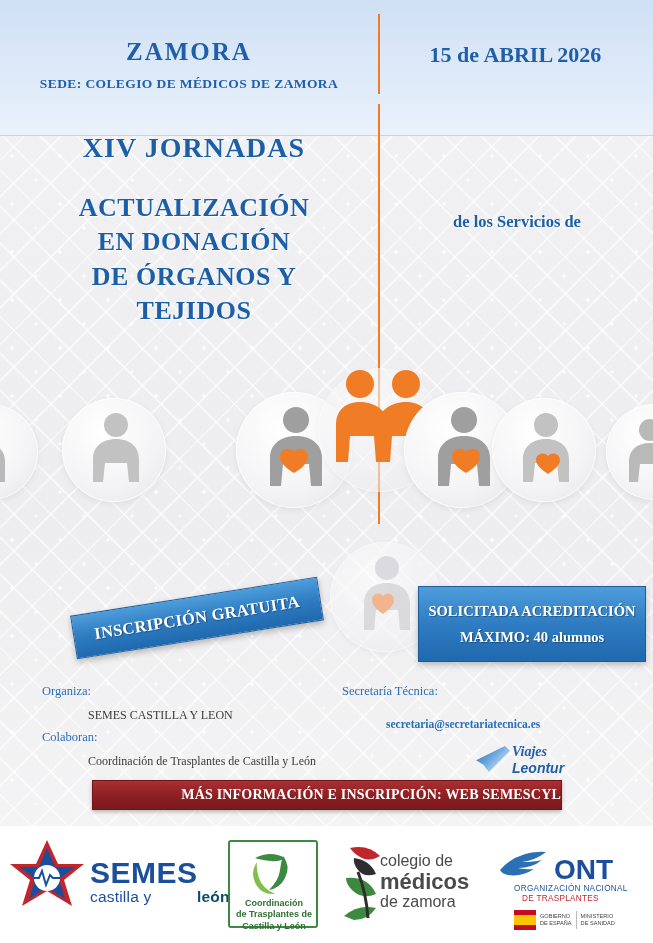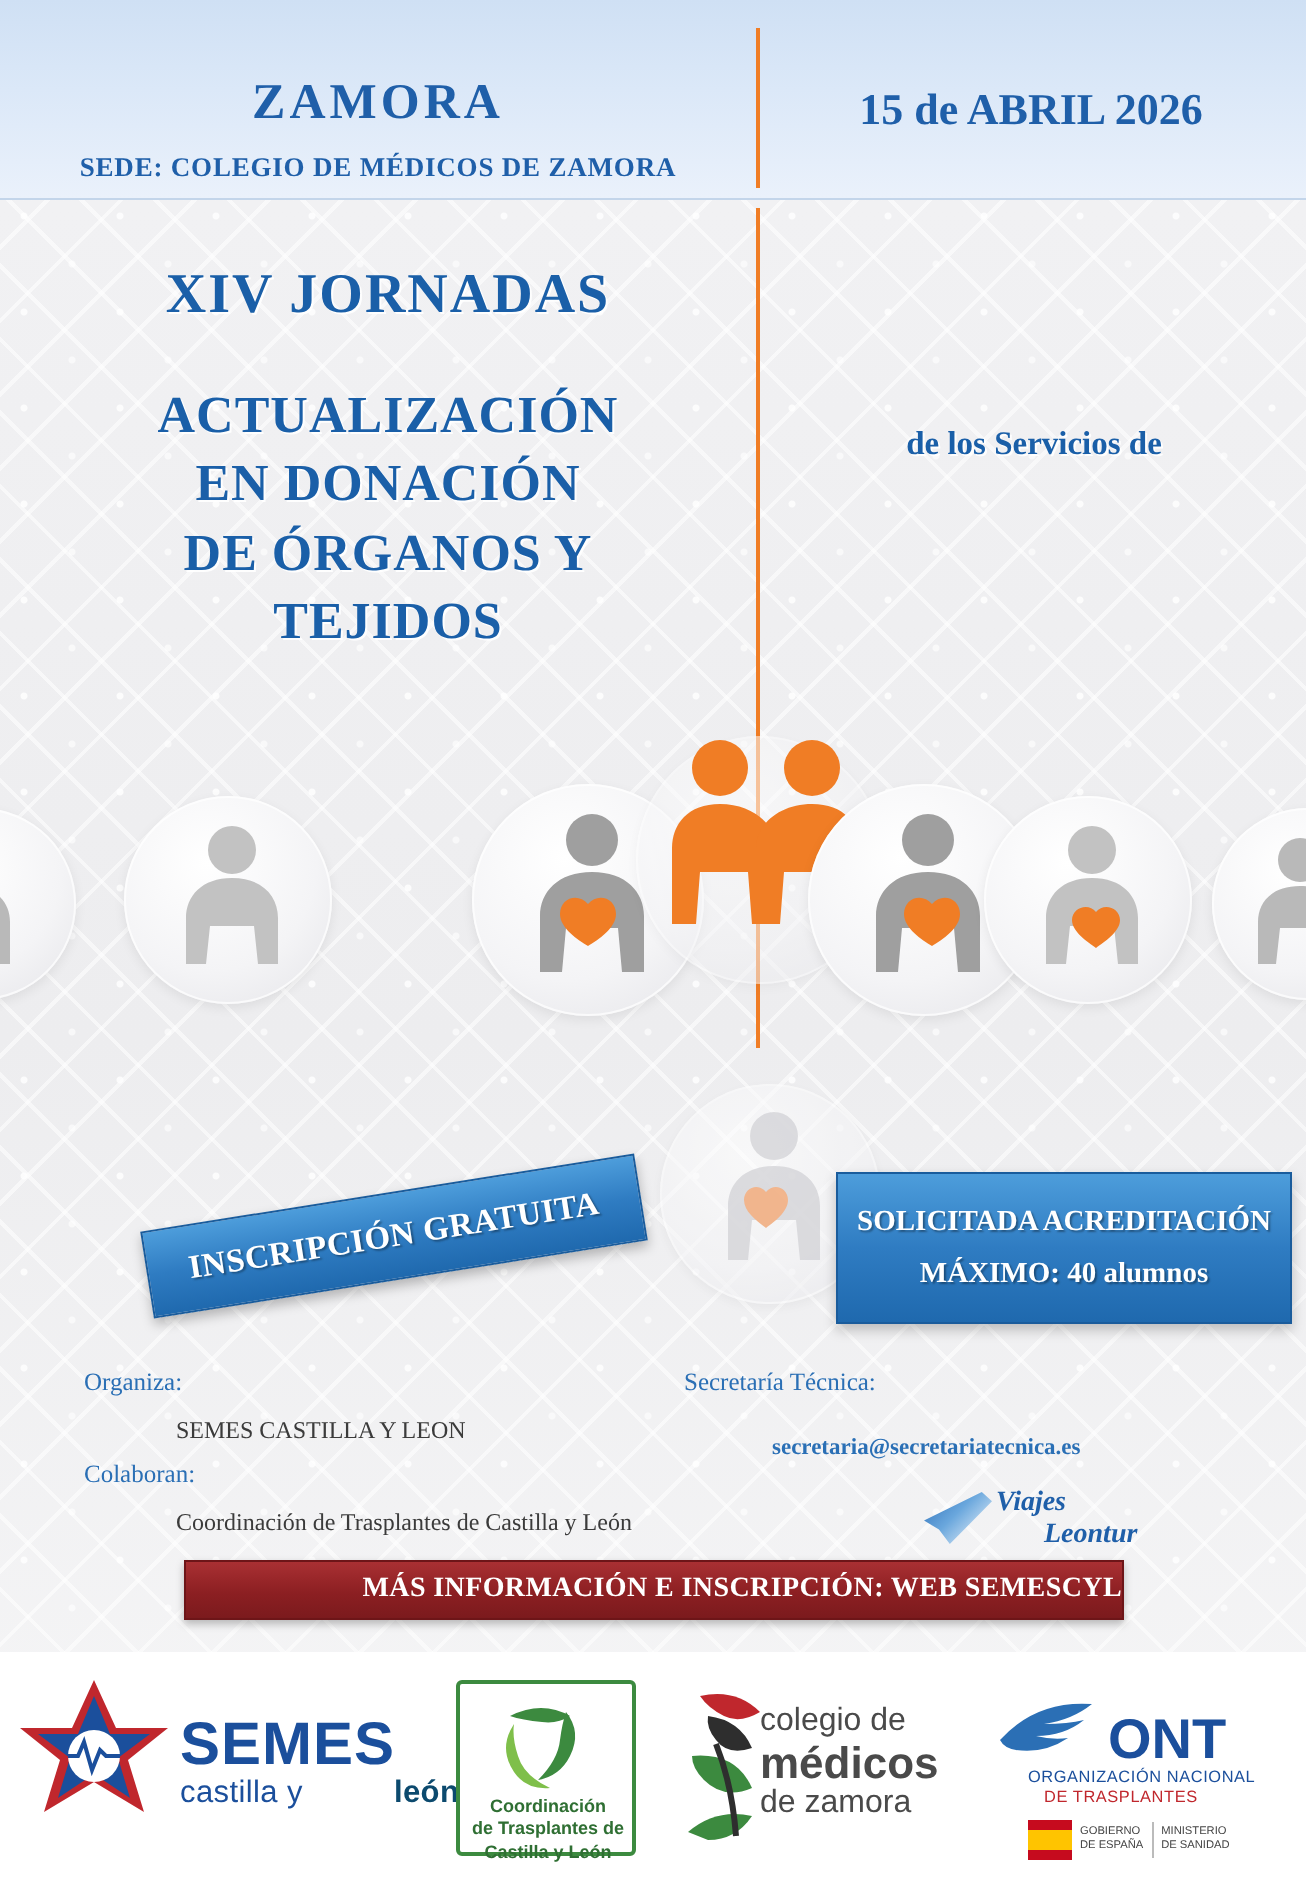"ZAMORA" .header { height: 100px -> 136px }
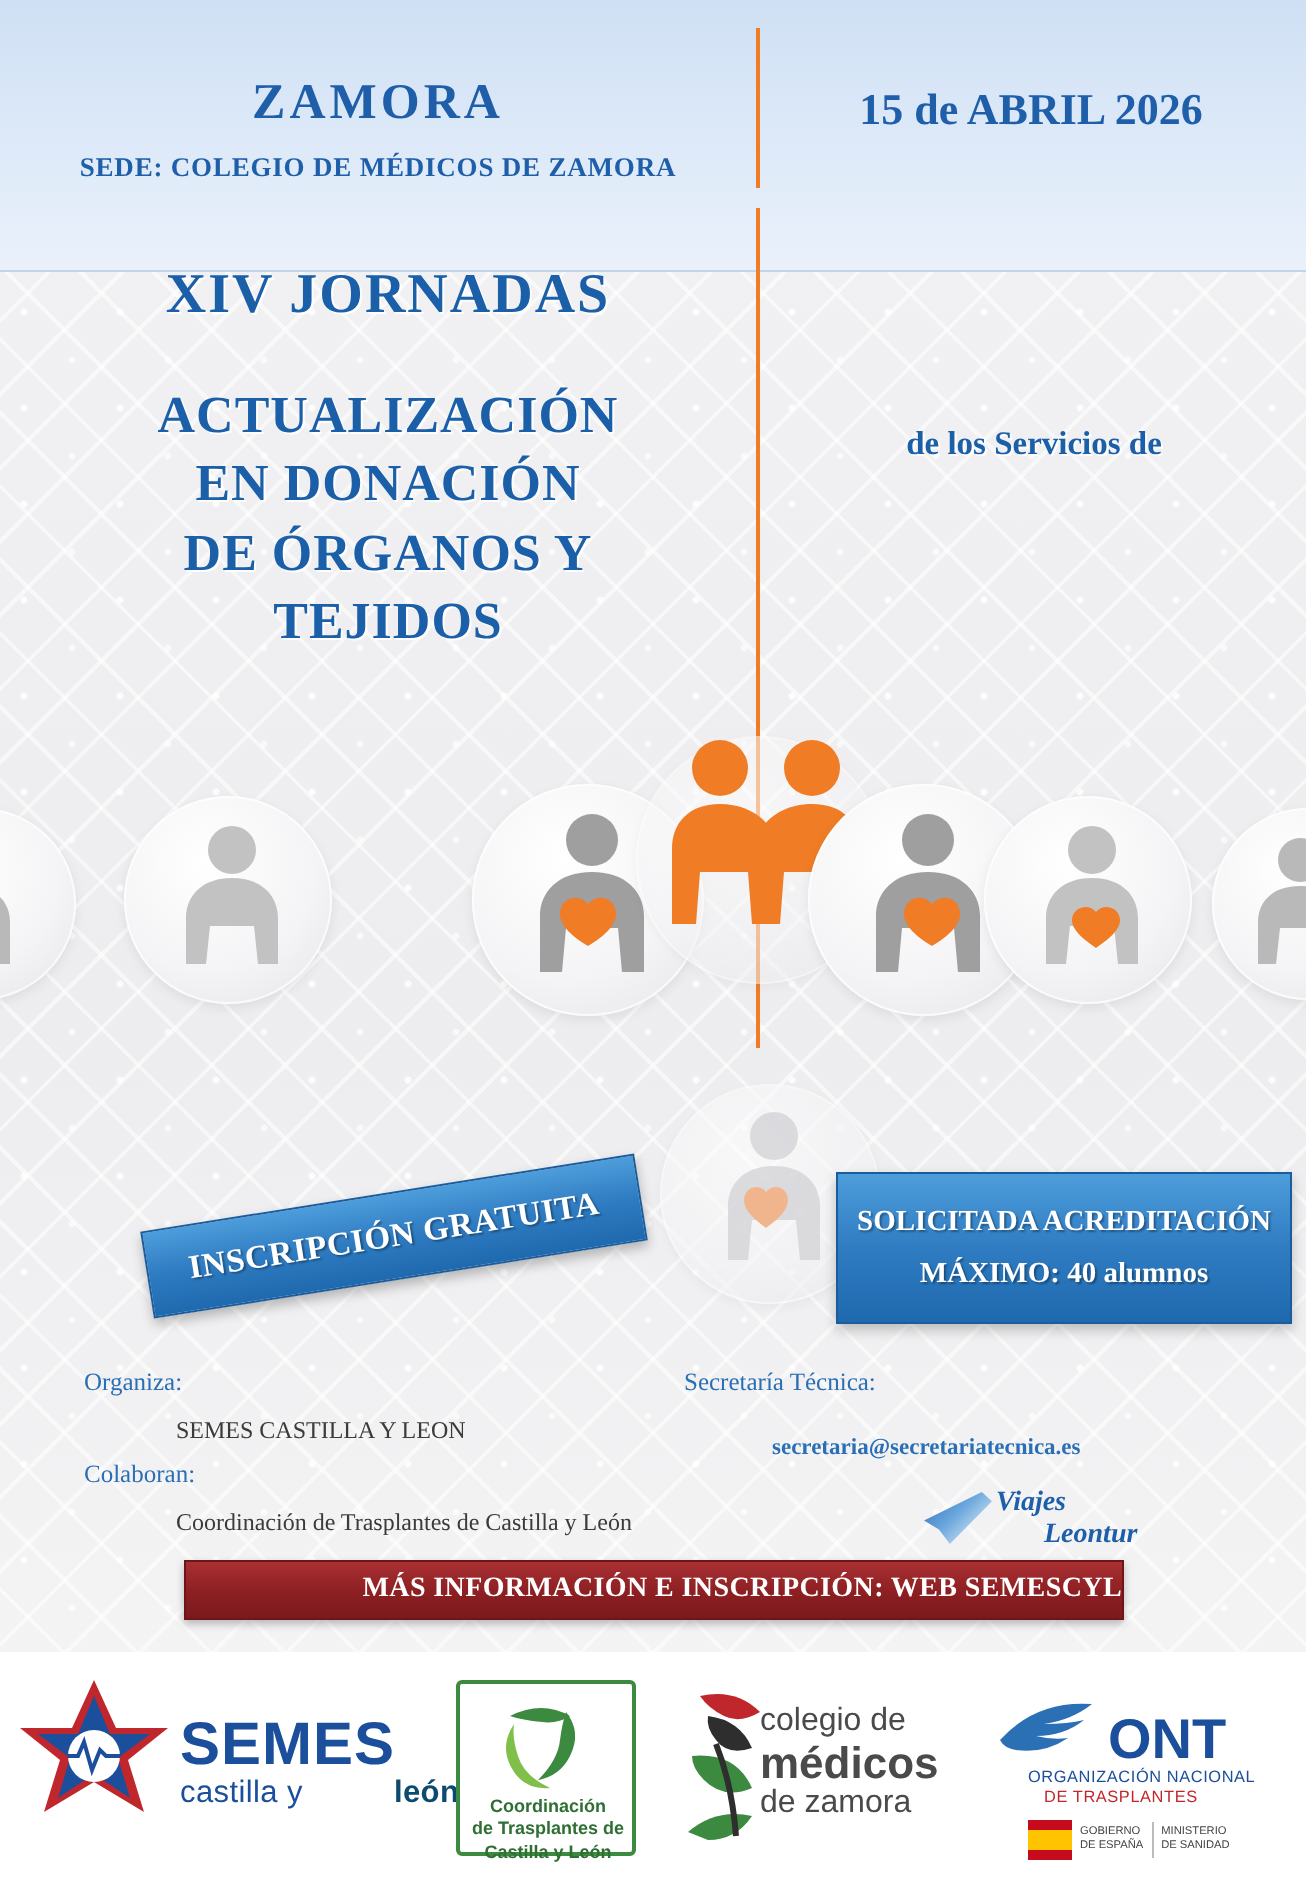"Viajes" .leontur { left: 462px -> 476px }
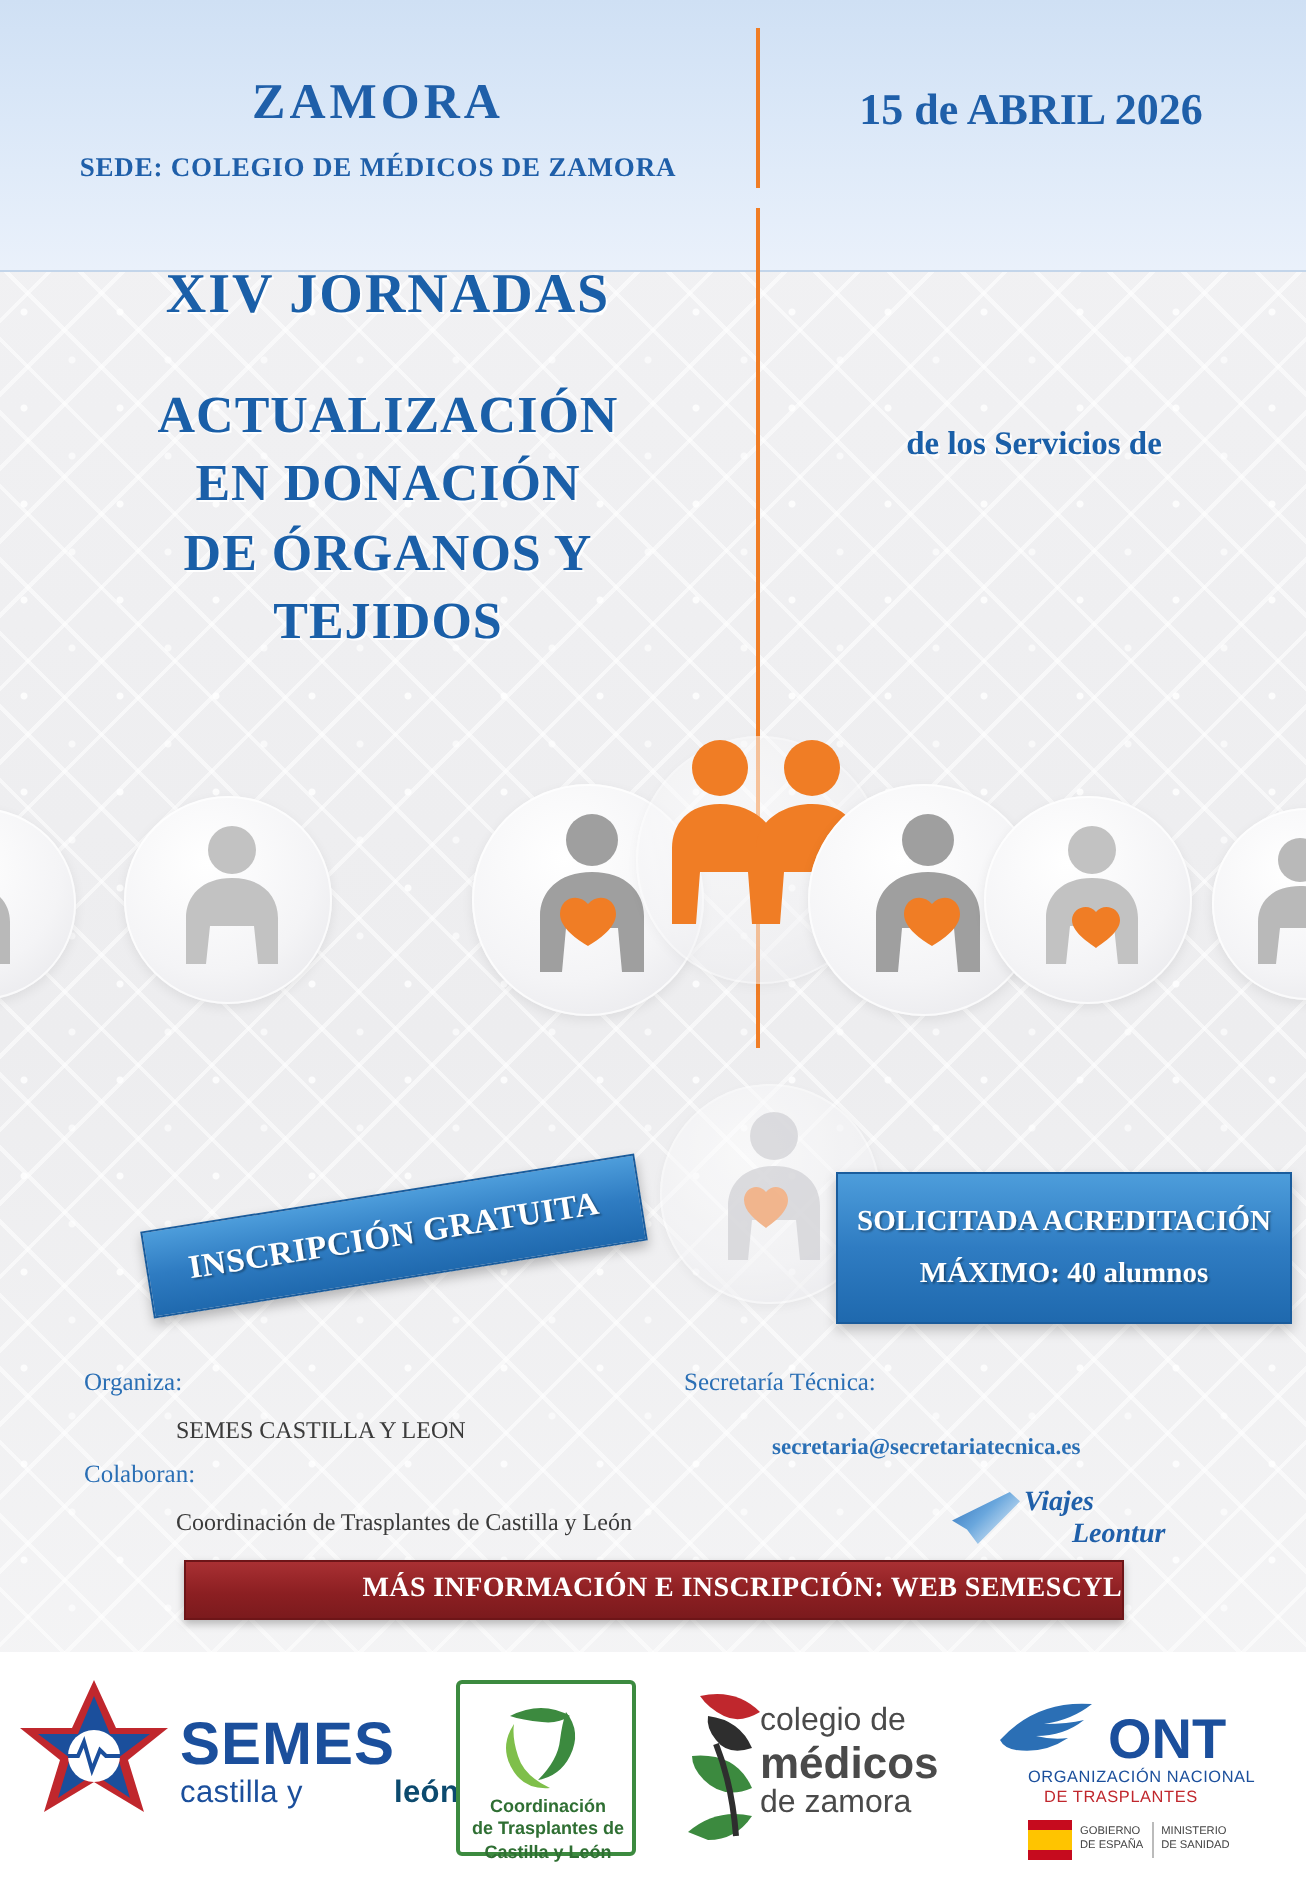"Leontur" .leontur .t2 { font-family: Liberation Serif, serif -> Liberation Sans, sans-serif; margin-left: 24px -> none }
